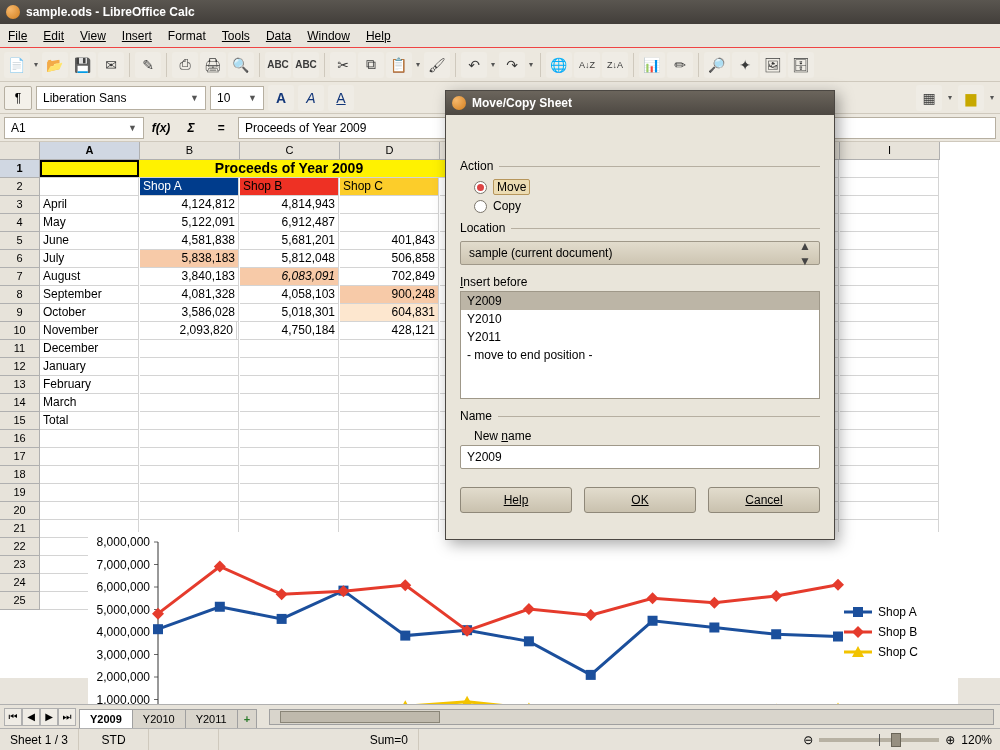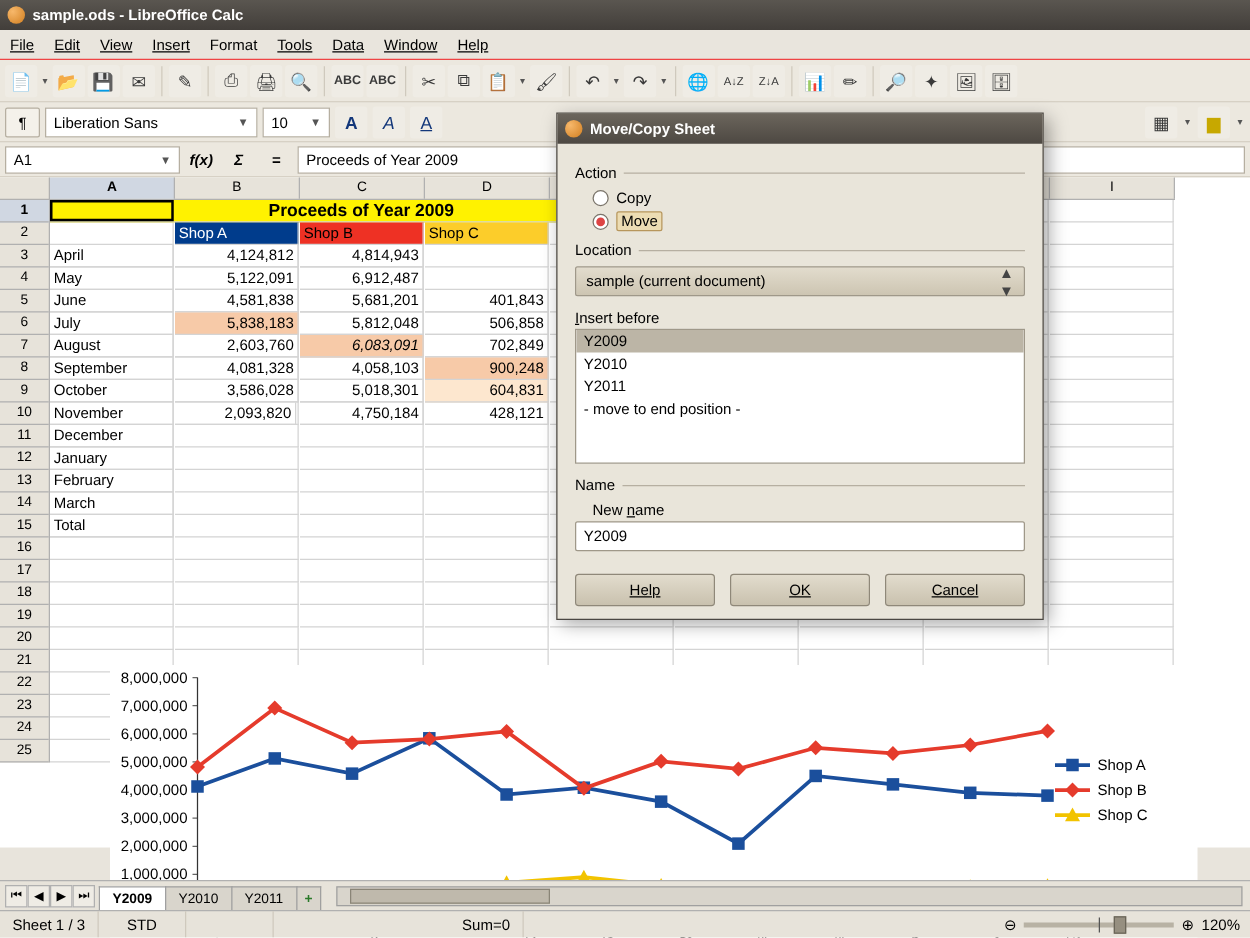"Action" .dialog .body { margin-top: none -> 28px; padding: 10px 14px 10px -> 10px 14px 26px }
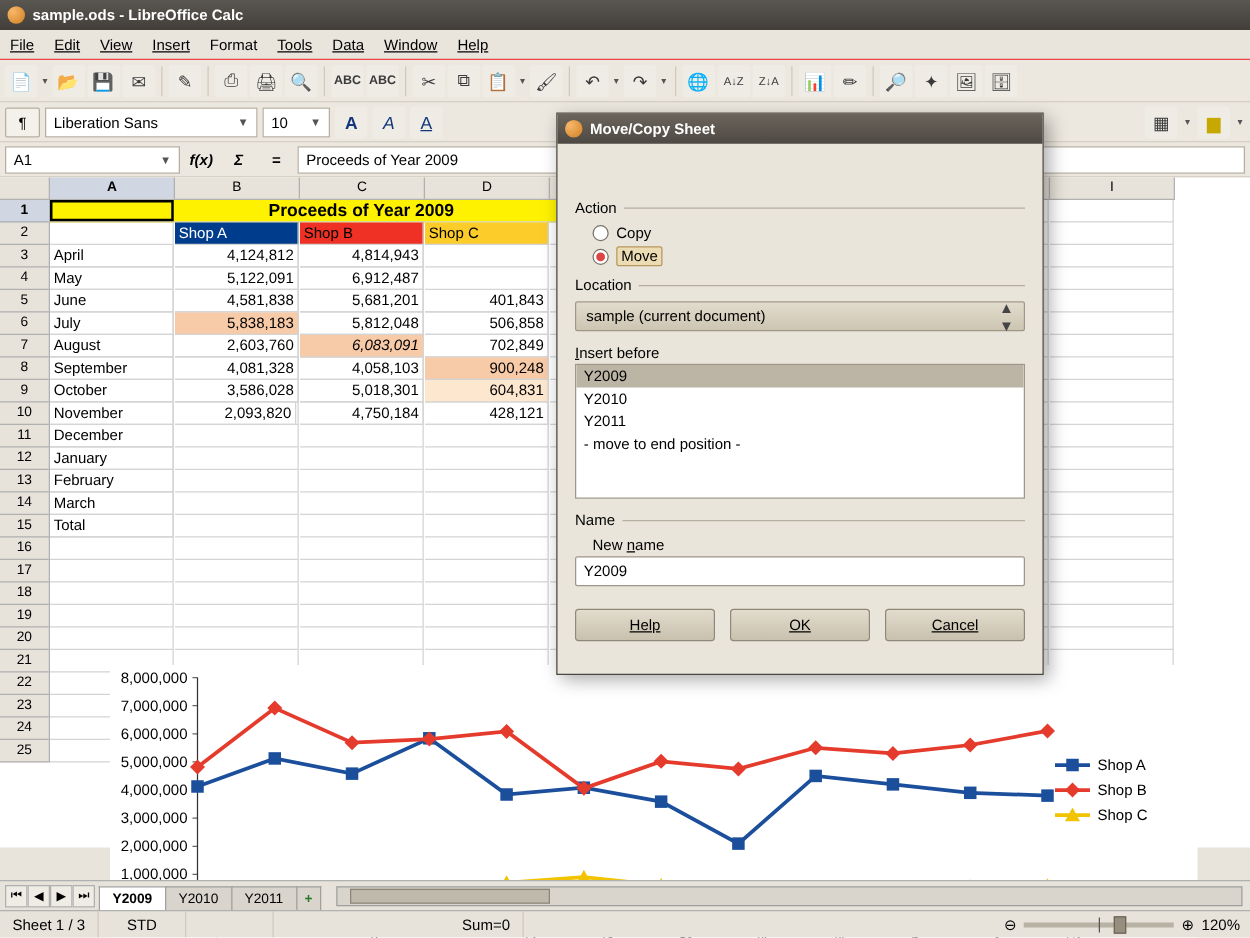"Copy" div.radio-row { order: before "Move" -> after "Move" }
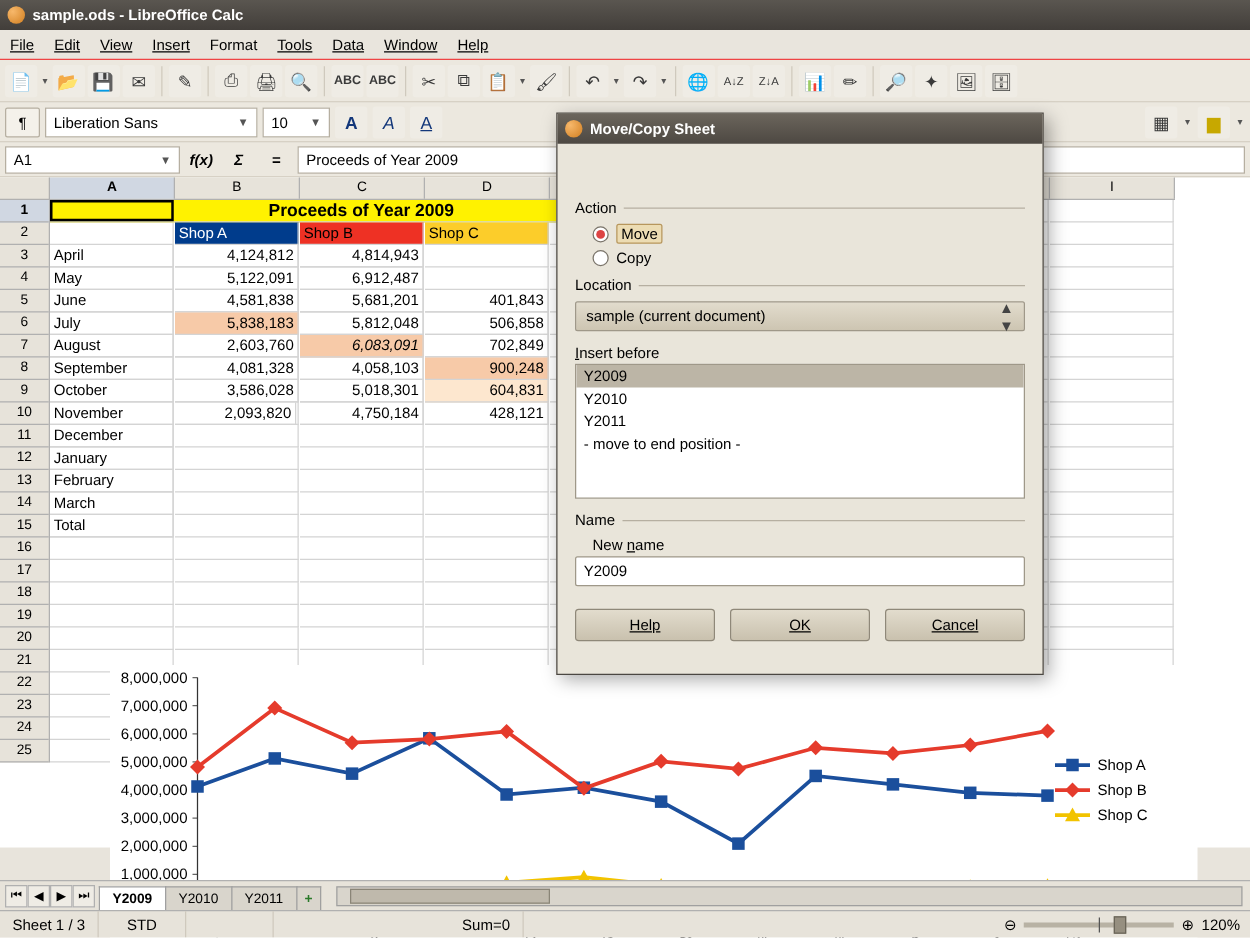"2,603,760" div.cell { text: 2,603,760 -> 3,840,183 }
